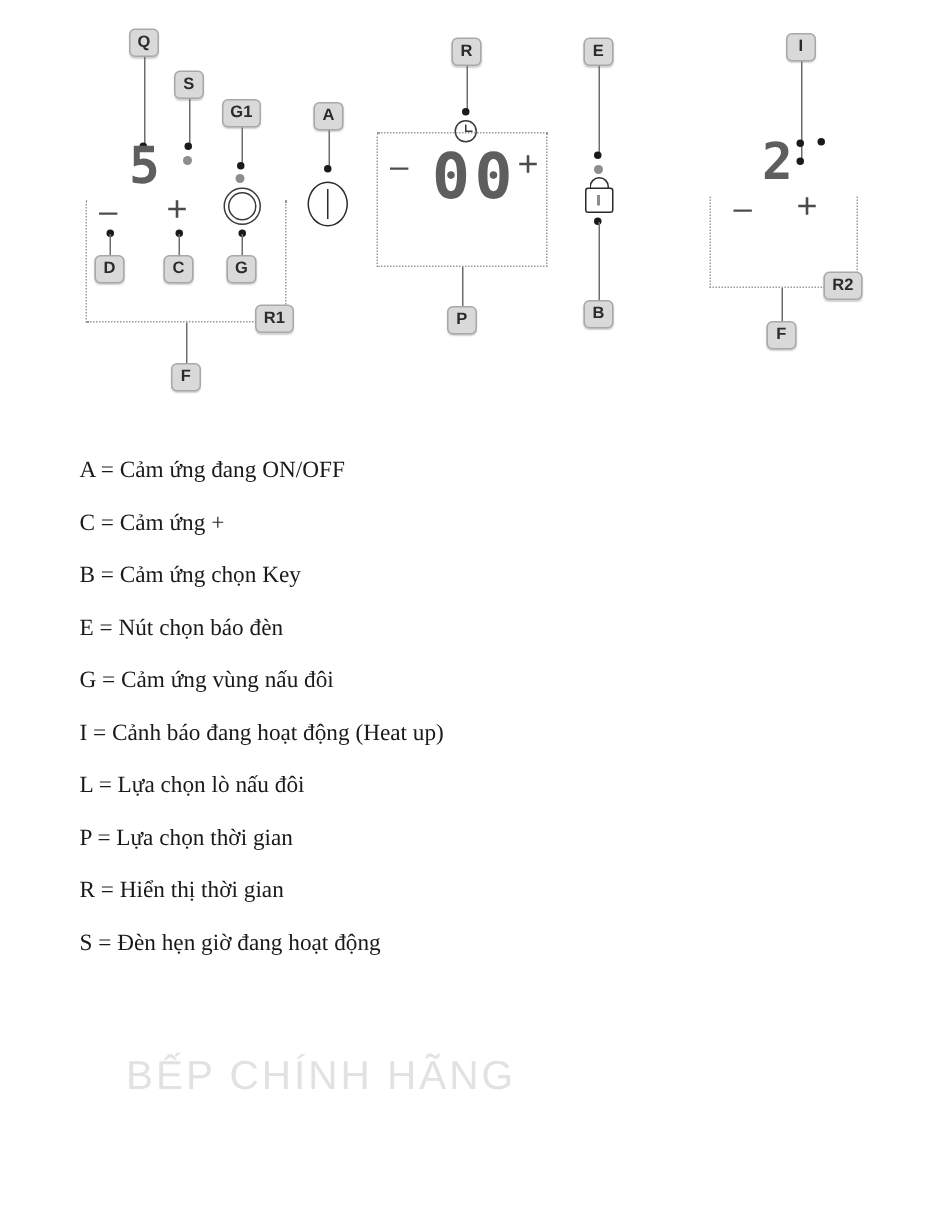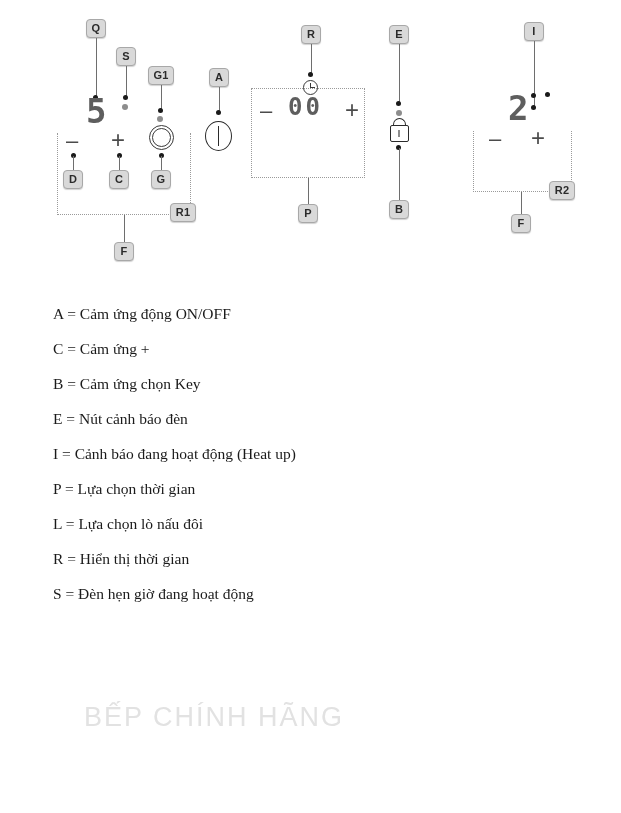"00" div.seg { font-size: 24px -> 42px }
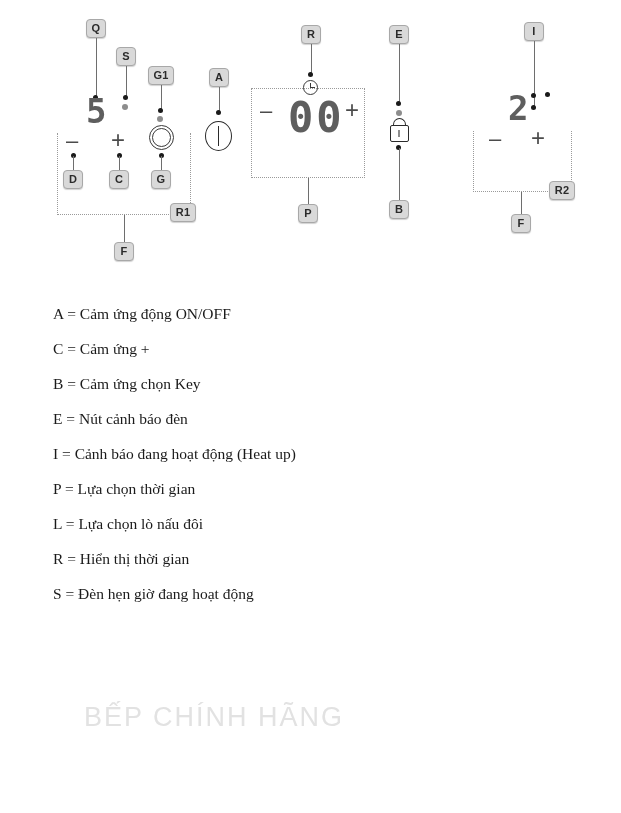"A = Cảm ứng động" div.legend-row { text: động -> đang }
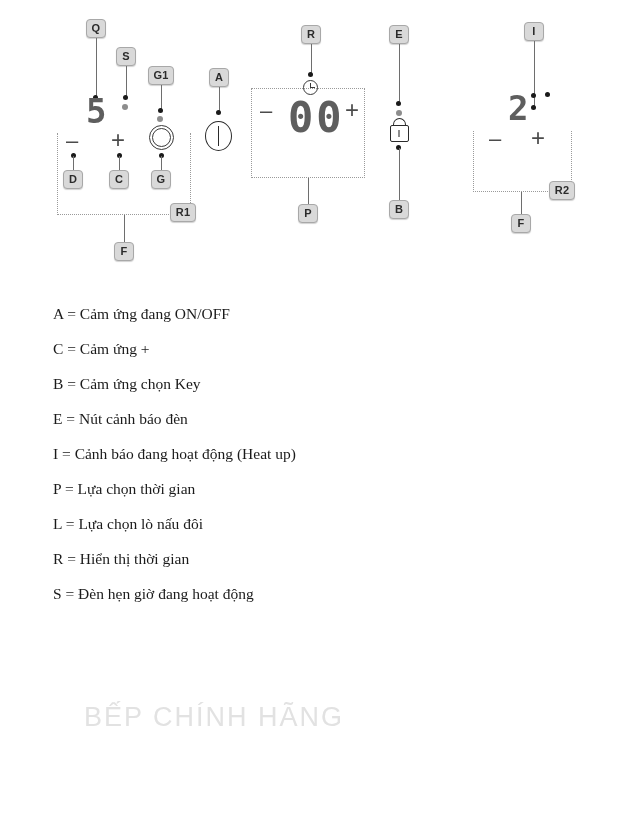"E = Nút cảnh báo" div.legend-row { text: cảnh -> chọn }
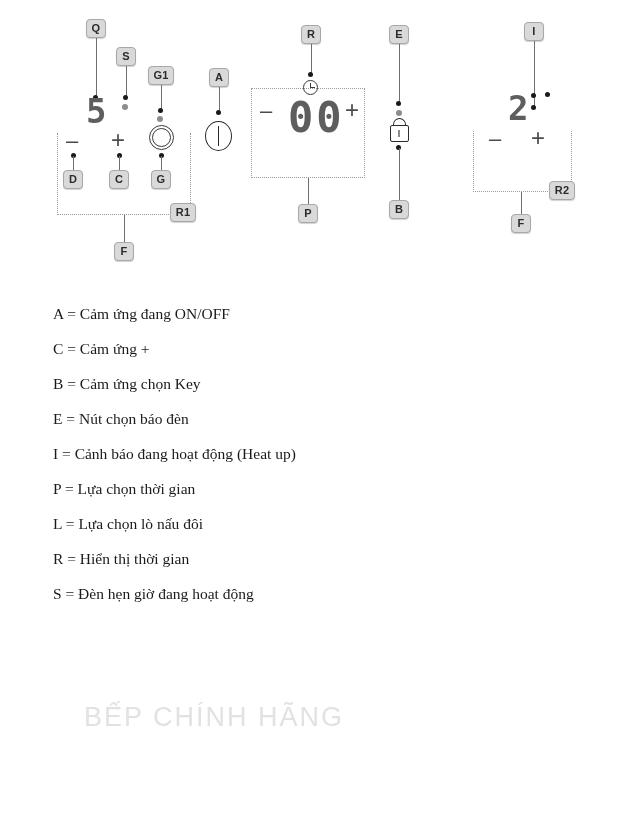"G = Cảm ứng vùng" div.legend-row { html: none -> <div>G = Cảm ứng vùng nấu đôi</div> }
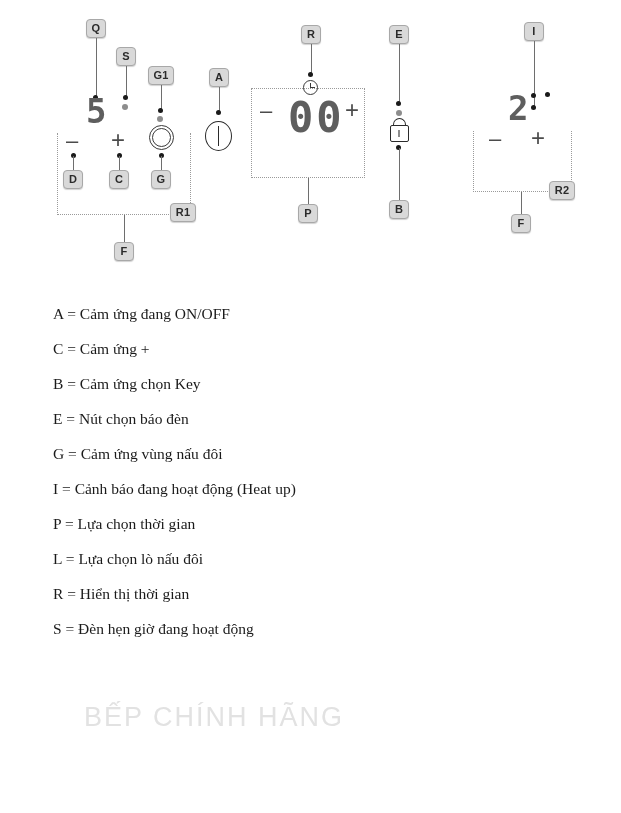"P = Lựa chọn thời" div.legend-row { order: before "L = Lựa chọn lò" -> after "L = Lựa chọn lò" }
